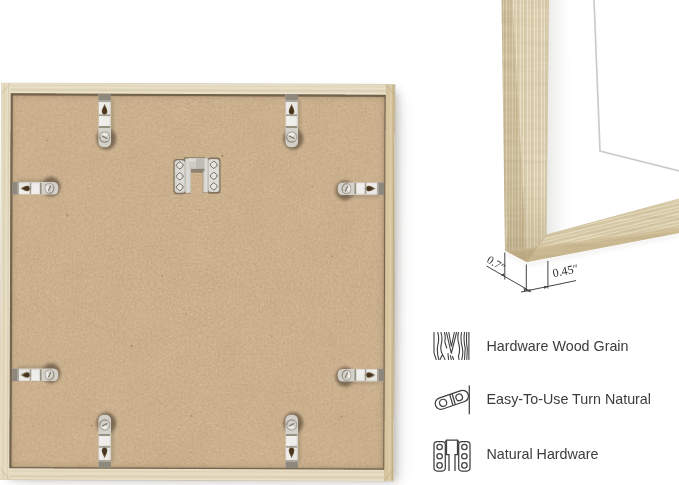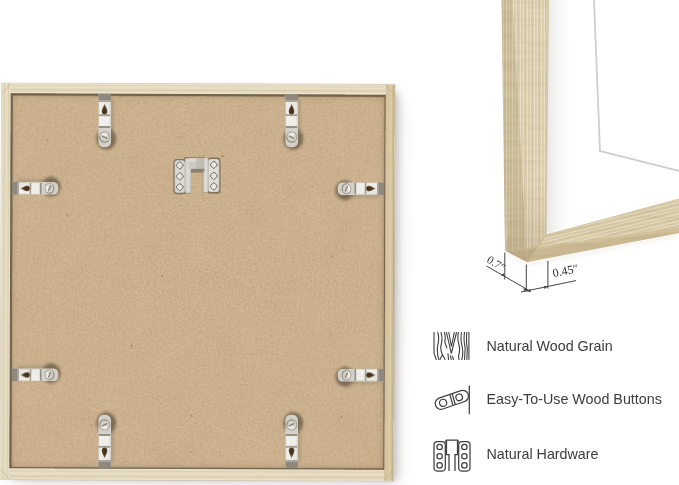"Natural Wood Grain" div.lbl { text: Natural -> Hardware }
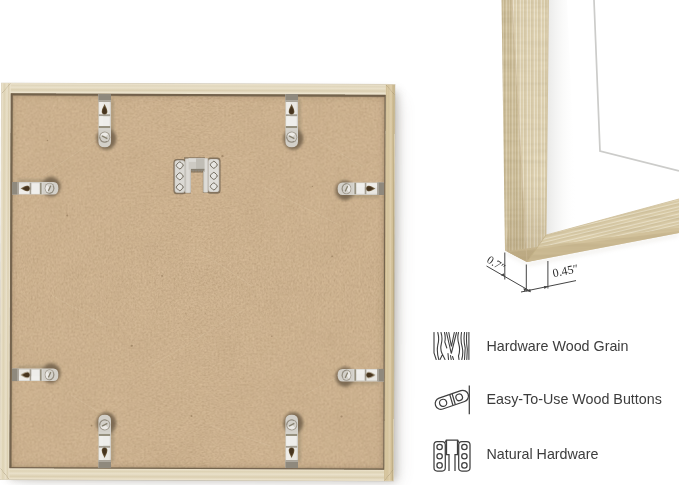"Easy-To-Use Wood Buttons" div.lbl { text: Wood Buttons -> Turn Natural }
